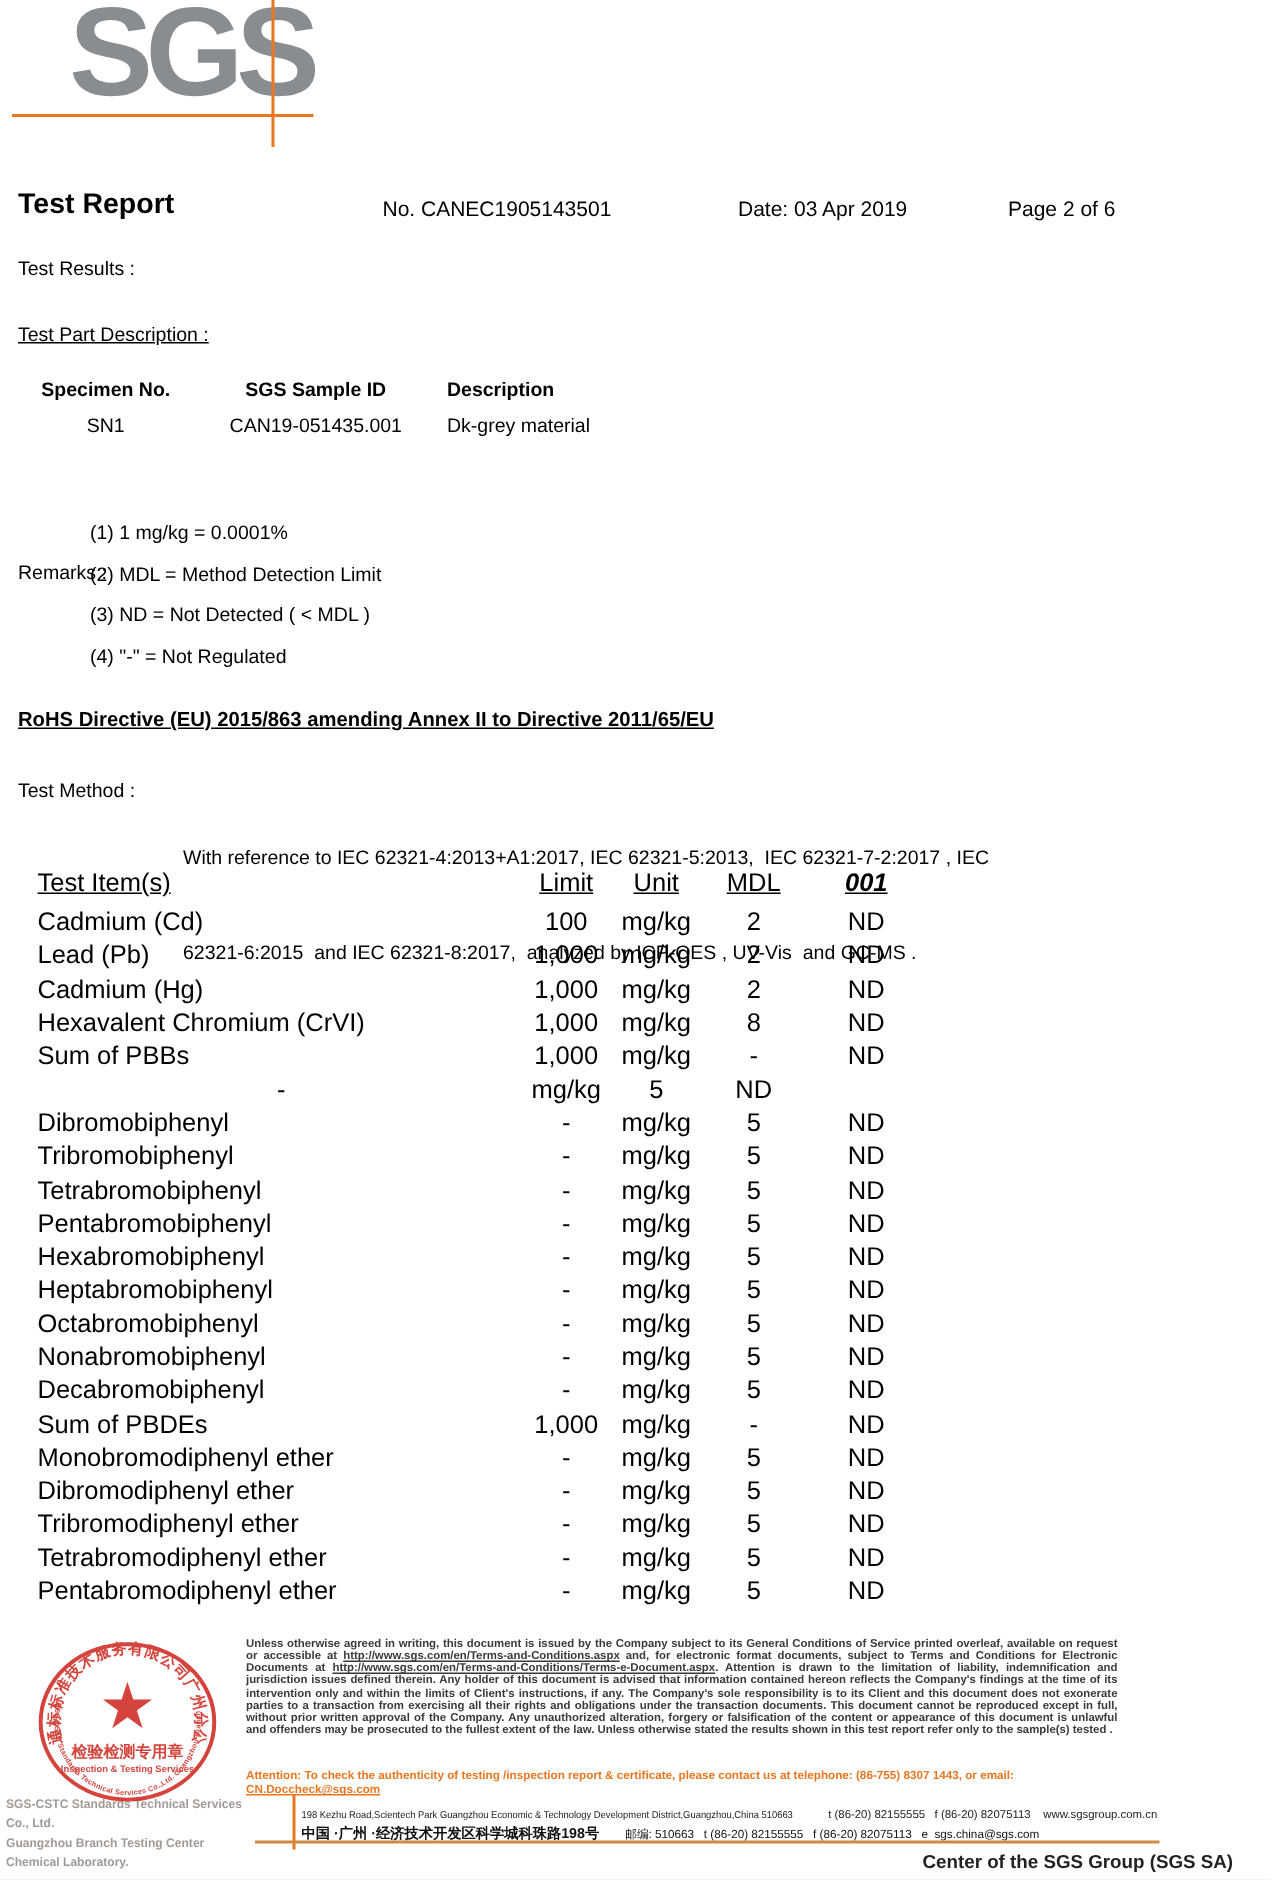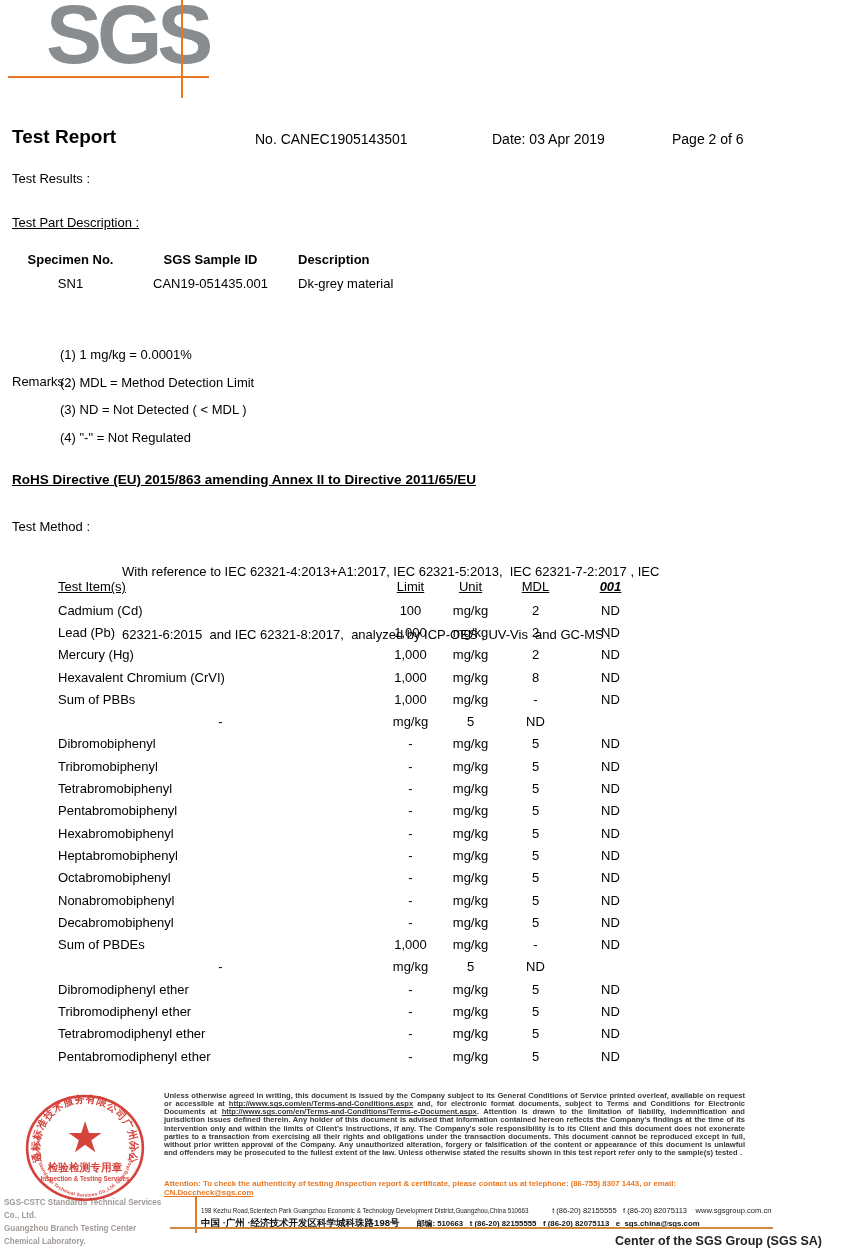"Test Item(s)" .rt { font-size: 13px -> 17px; margin-left: 33px -> none }
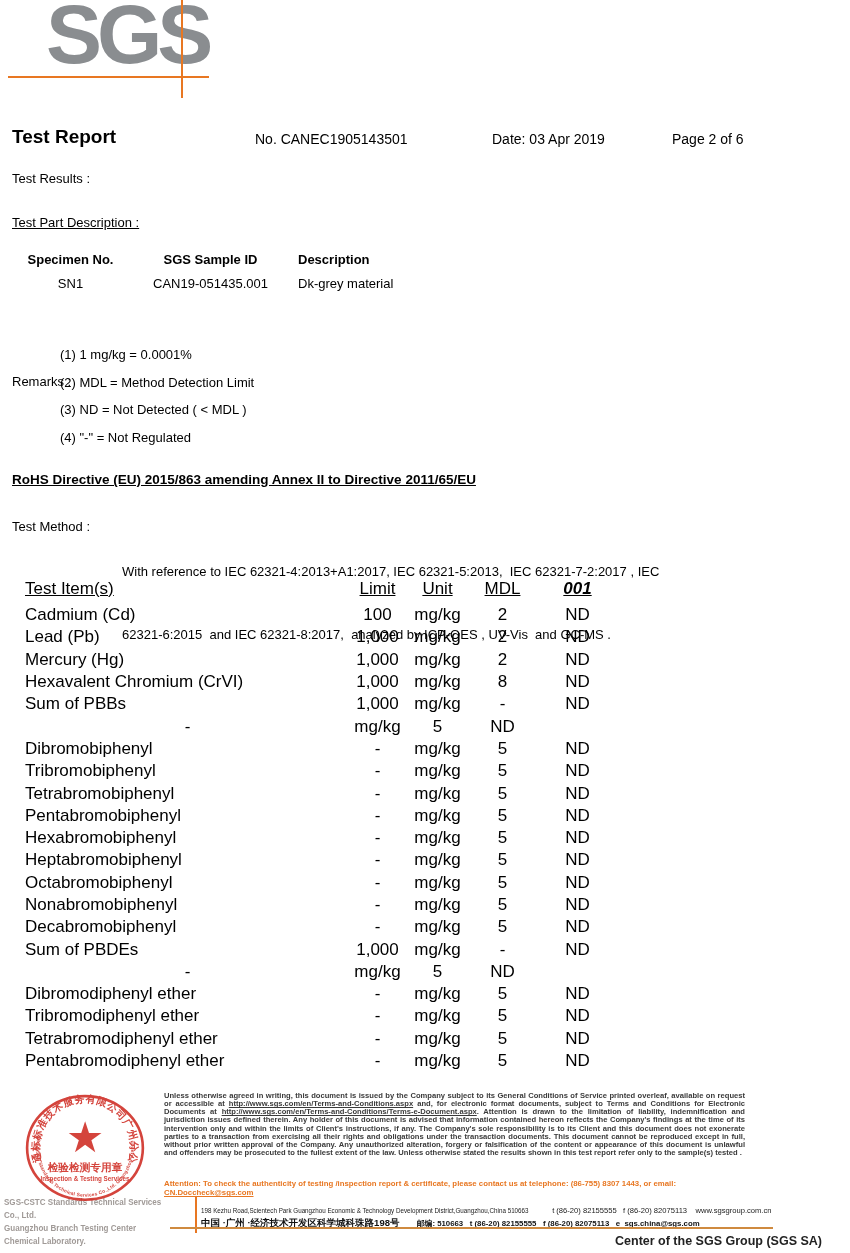"Mercury (Hg)" span.cell { text: Mercury -> Cadmium }
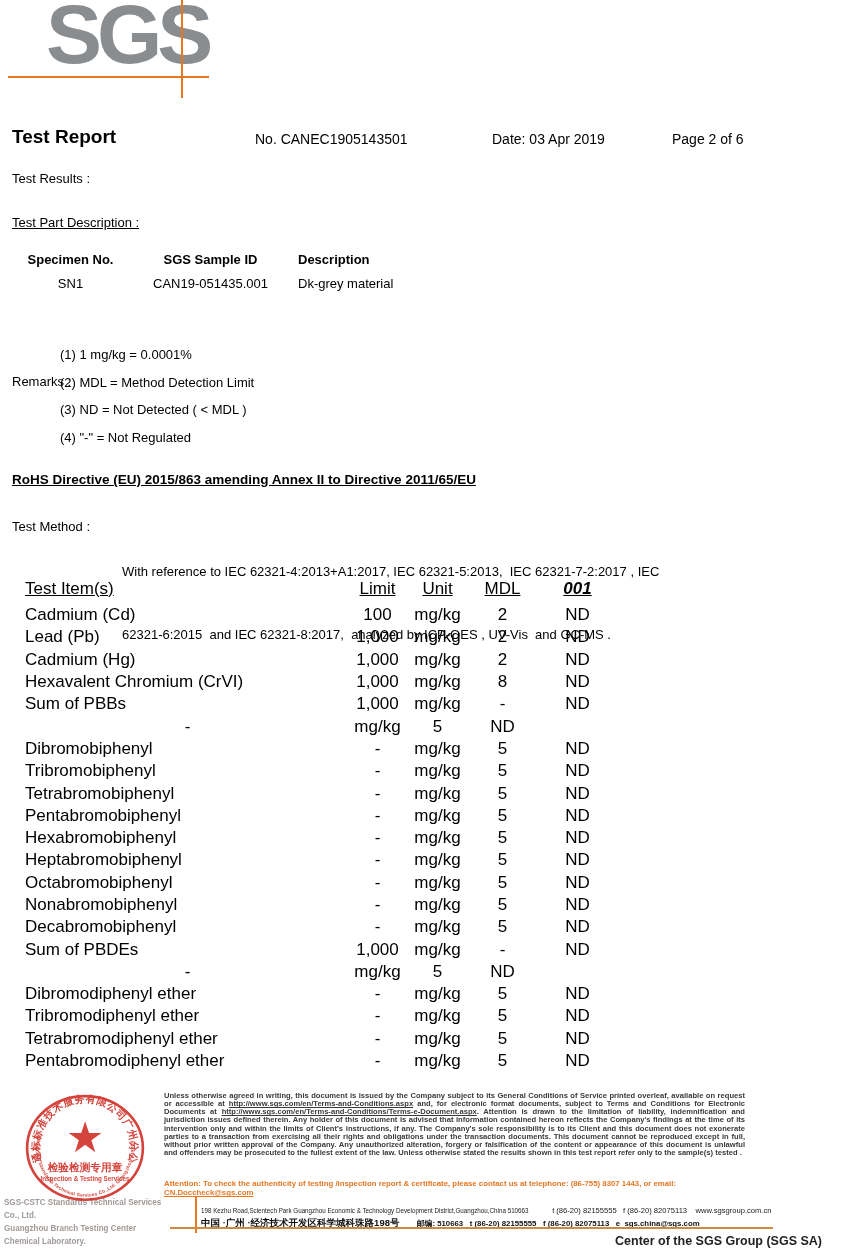"Monobromodiphenyl ether" span.cell { html: none -> <span>Monobromodiphenyl ether</span> }
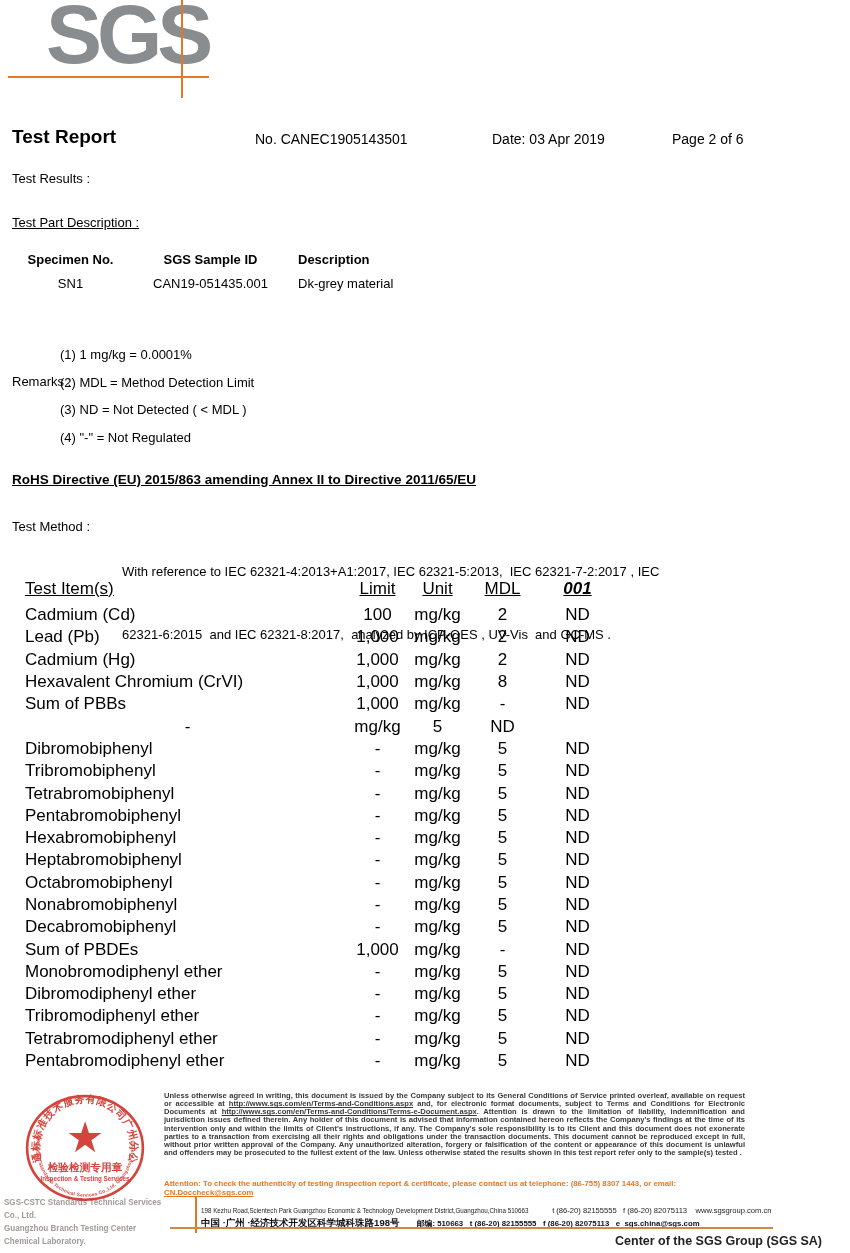"邮编: 510663" .addr2 .contact { font-weight: 700 -> 400 }
